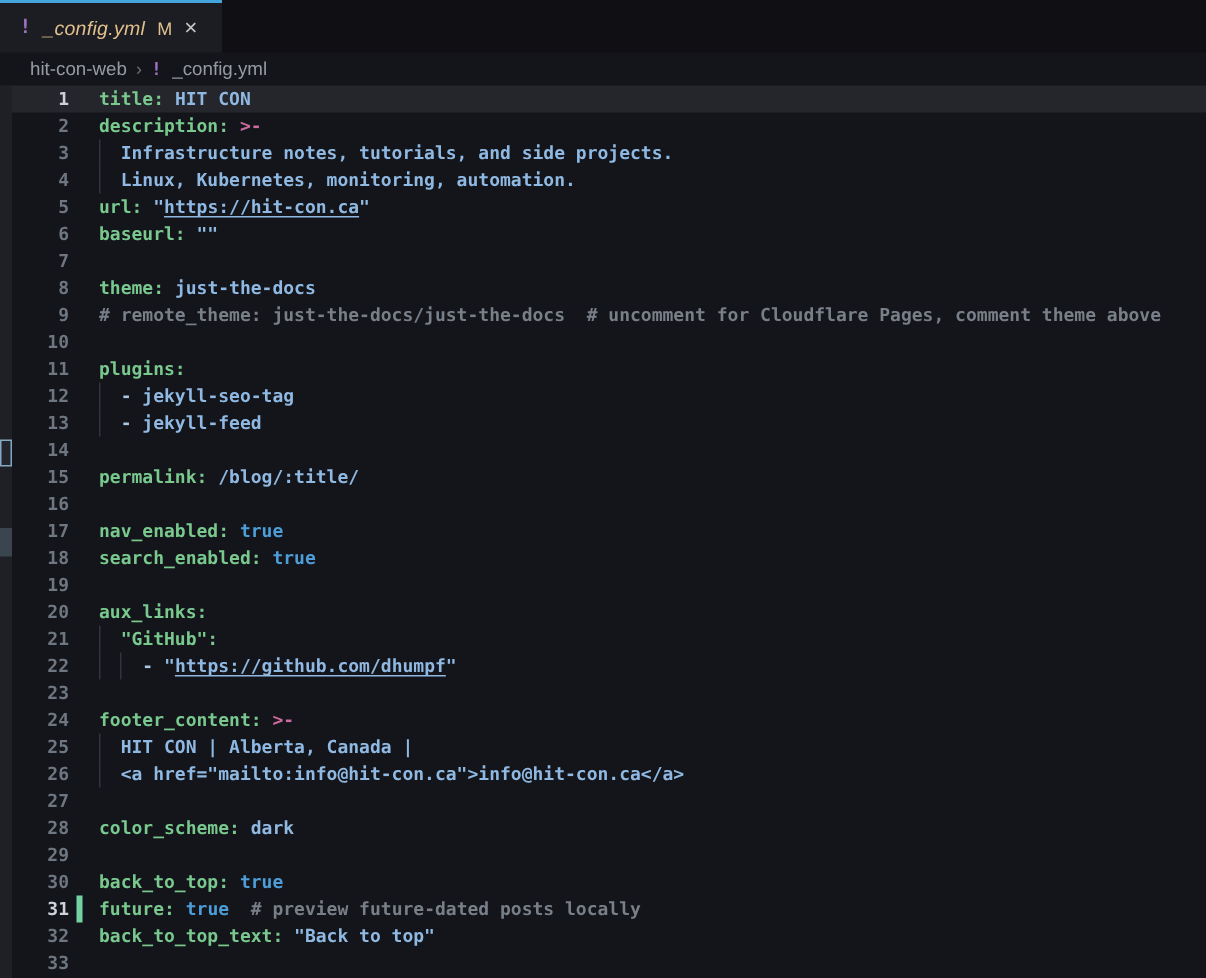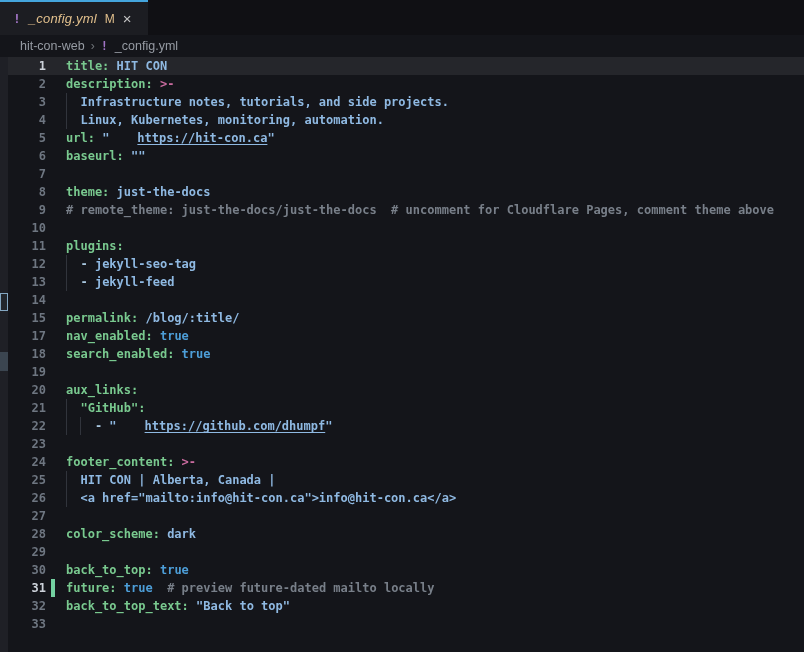"https://hit-con.ca" .tok-link { margin-left: 28px -> none }
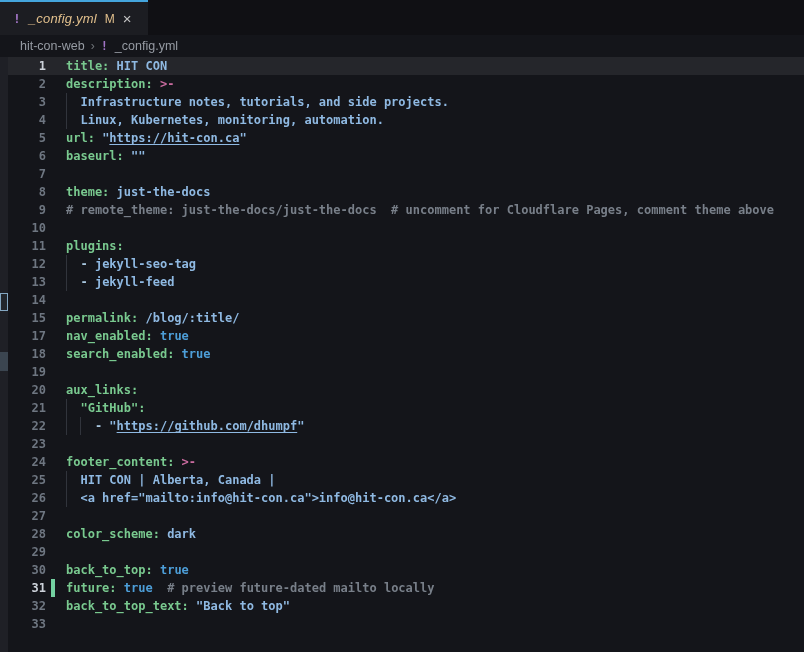"16" div.line { html: none -> <div><div>16</div><div></div><div></div></div> }
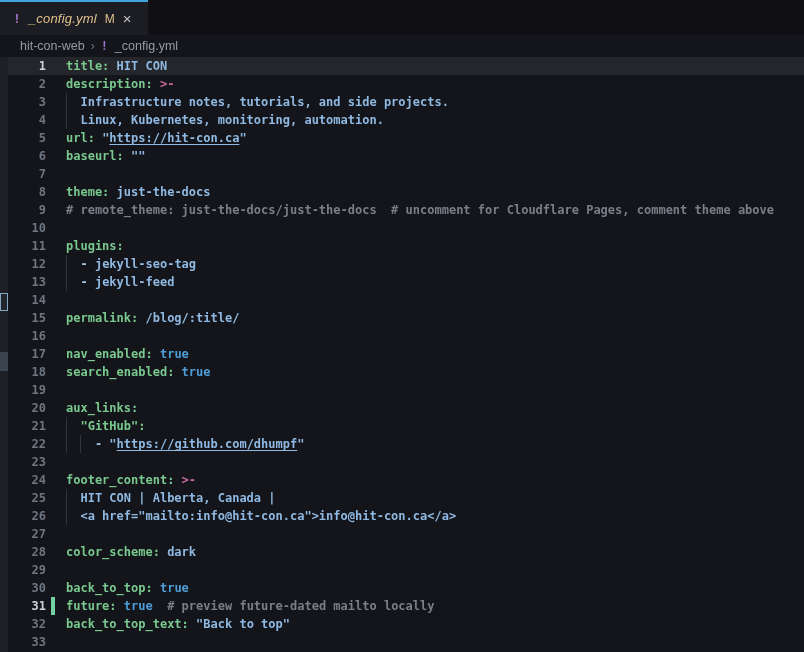"# preview future-dated mailto locally" span.tok-comment { text: mailto -> posts }
